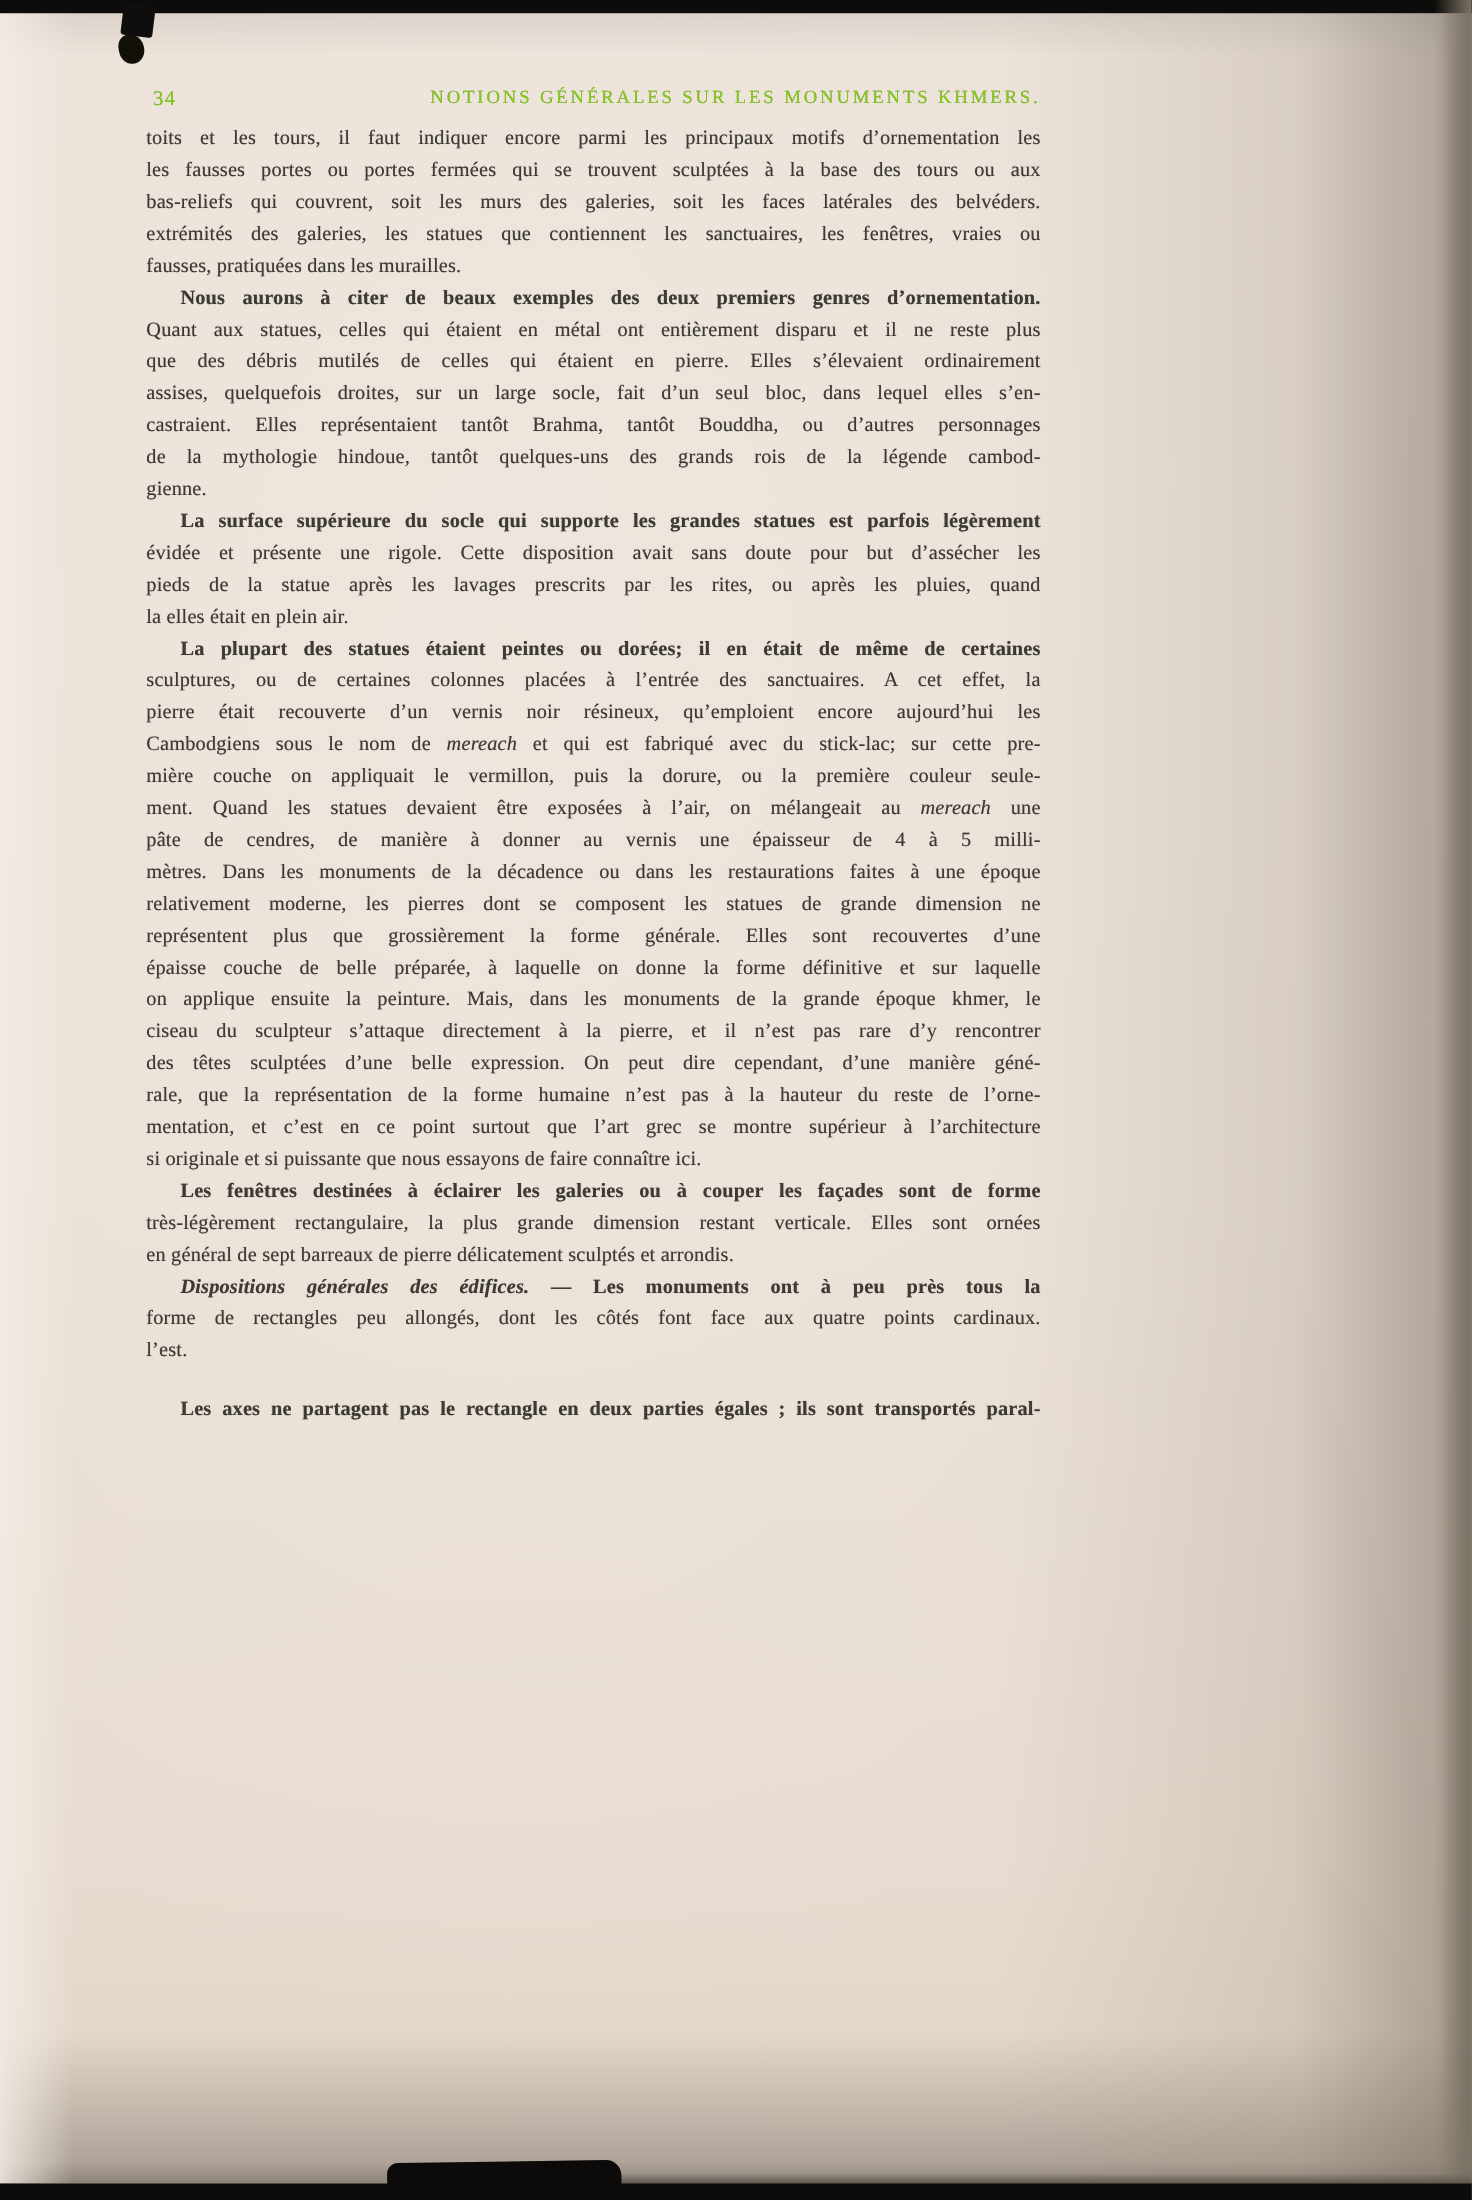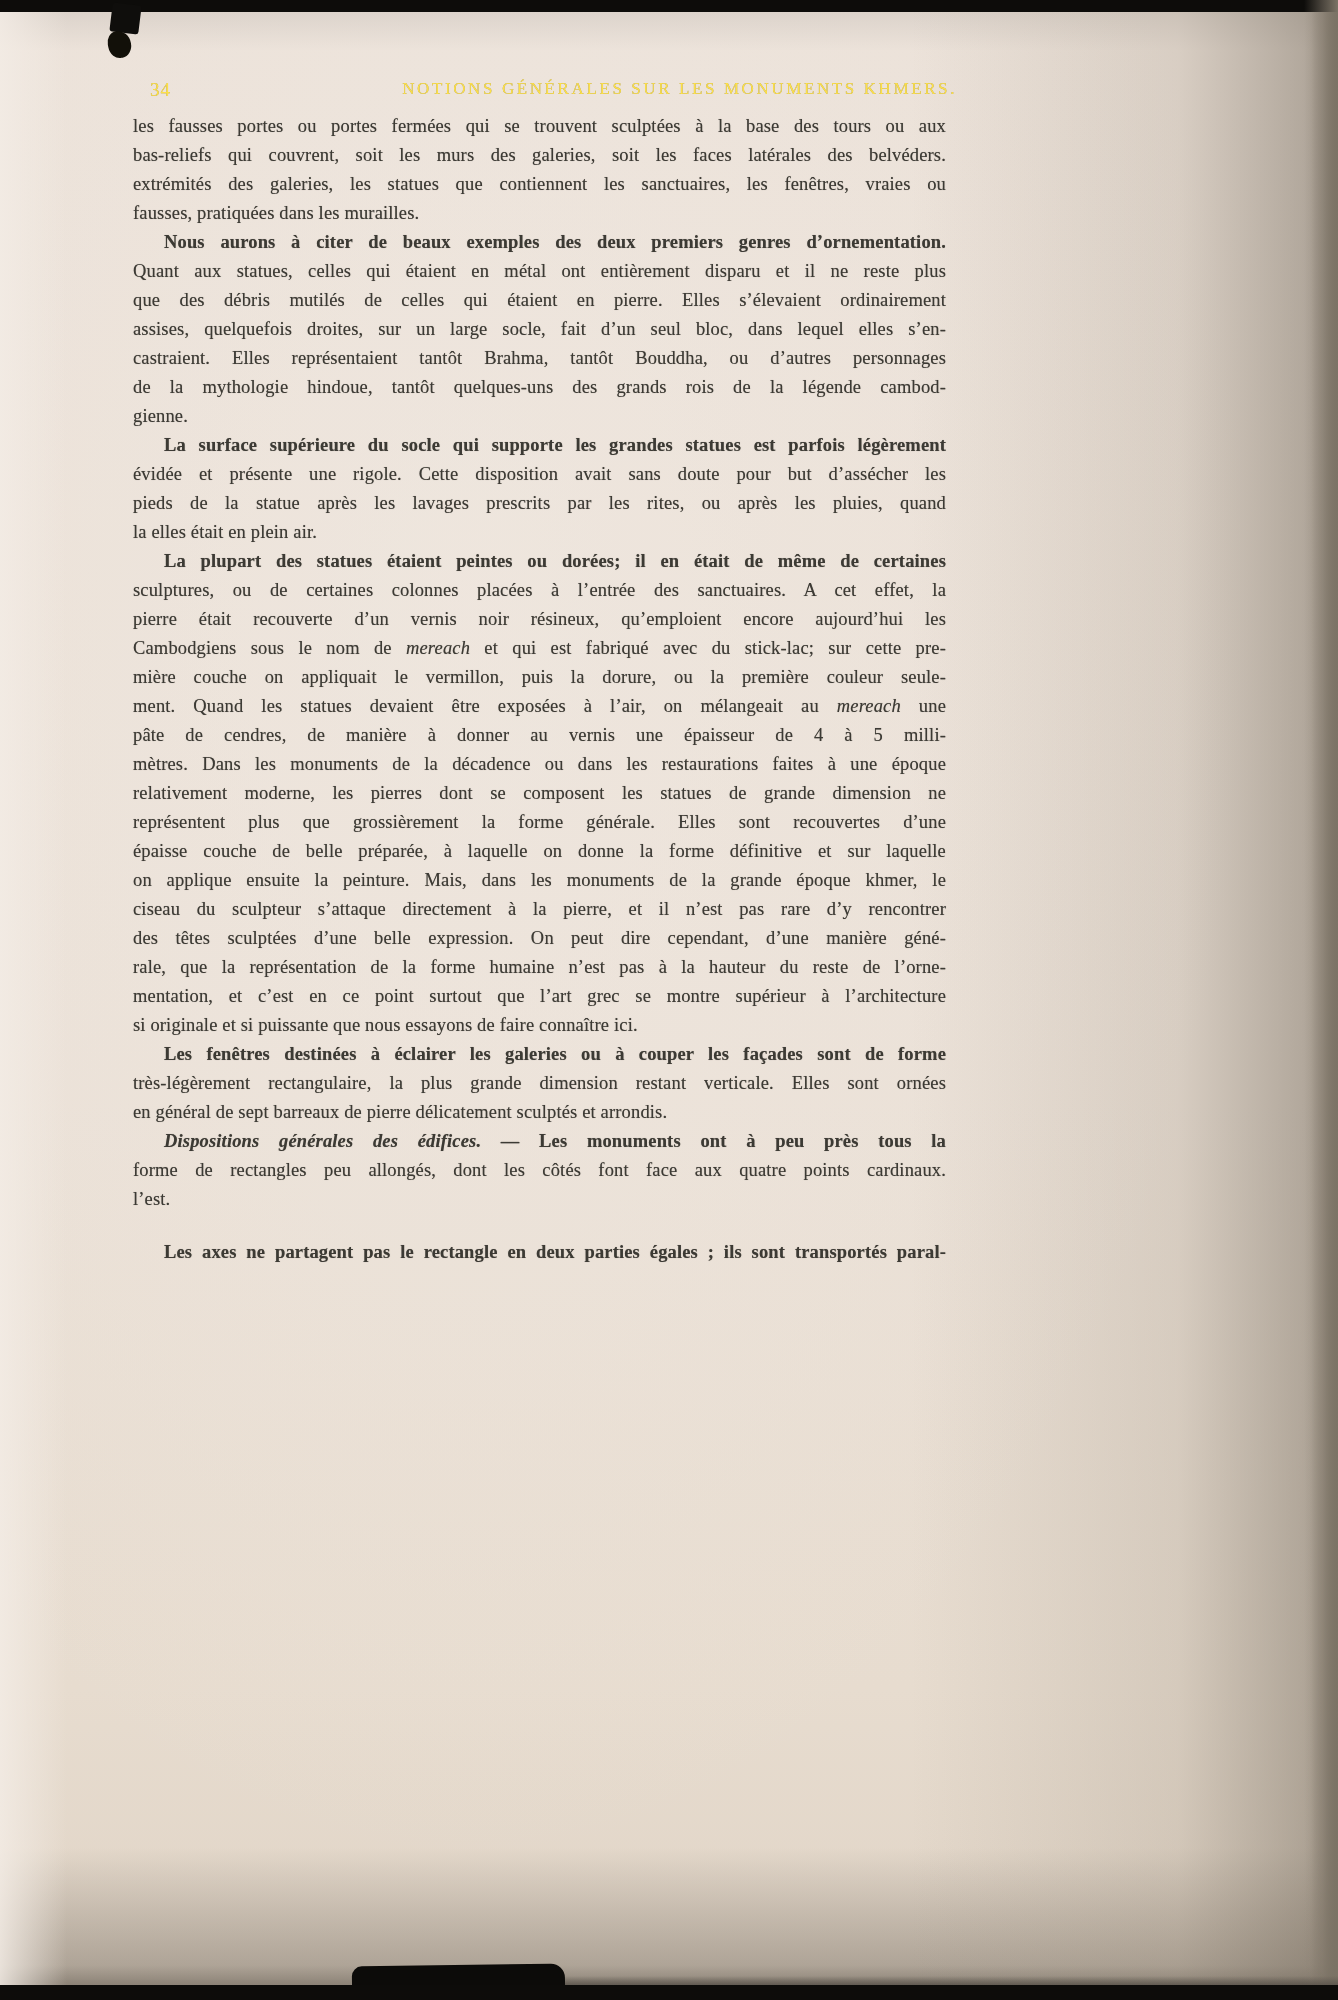"34" .header { color: #fde047 -> #84cc16; left: 144px -> 133px }
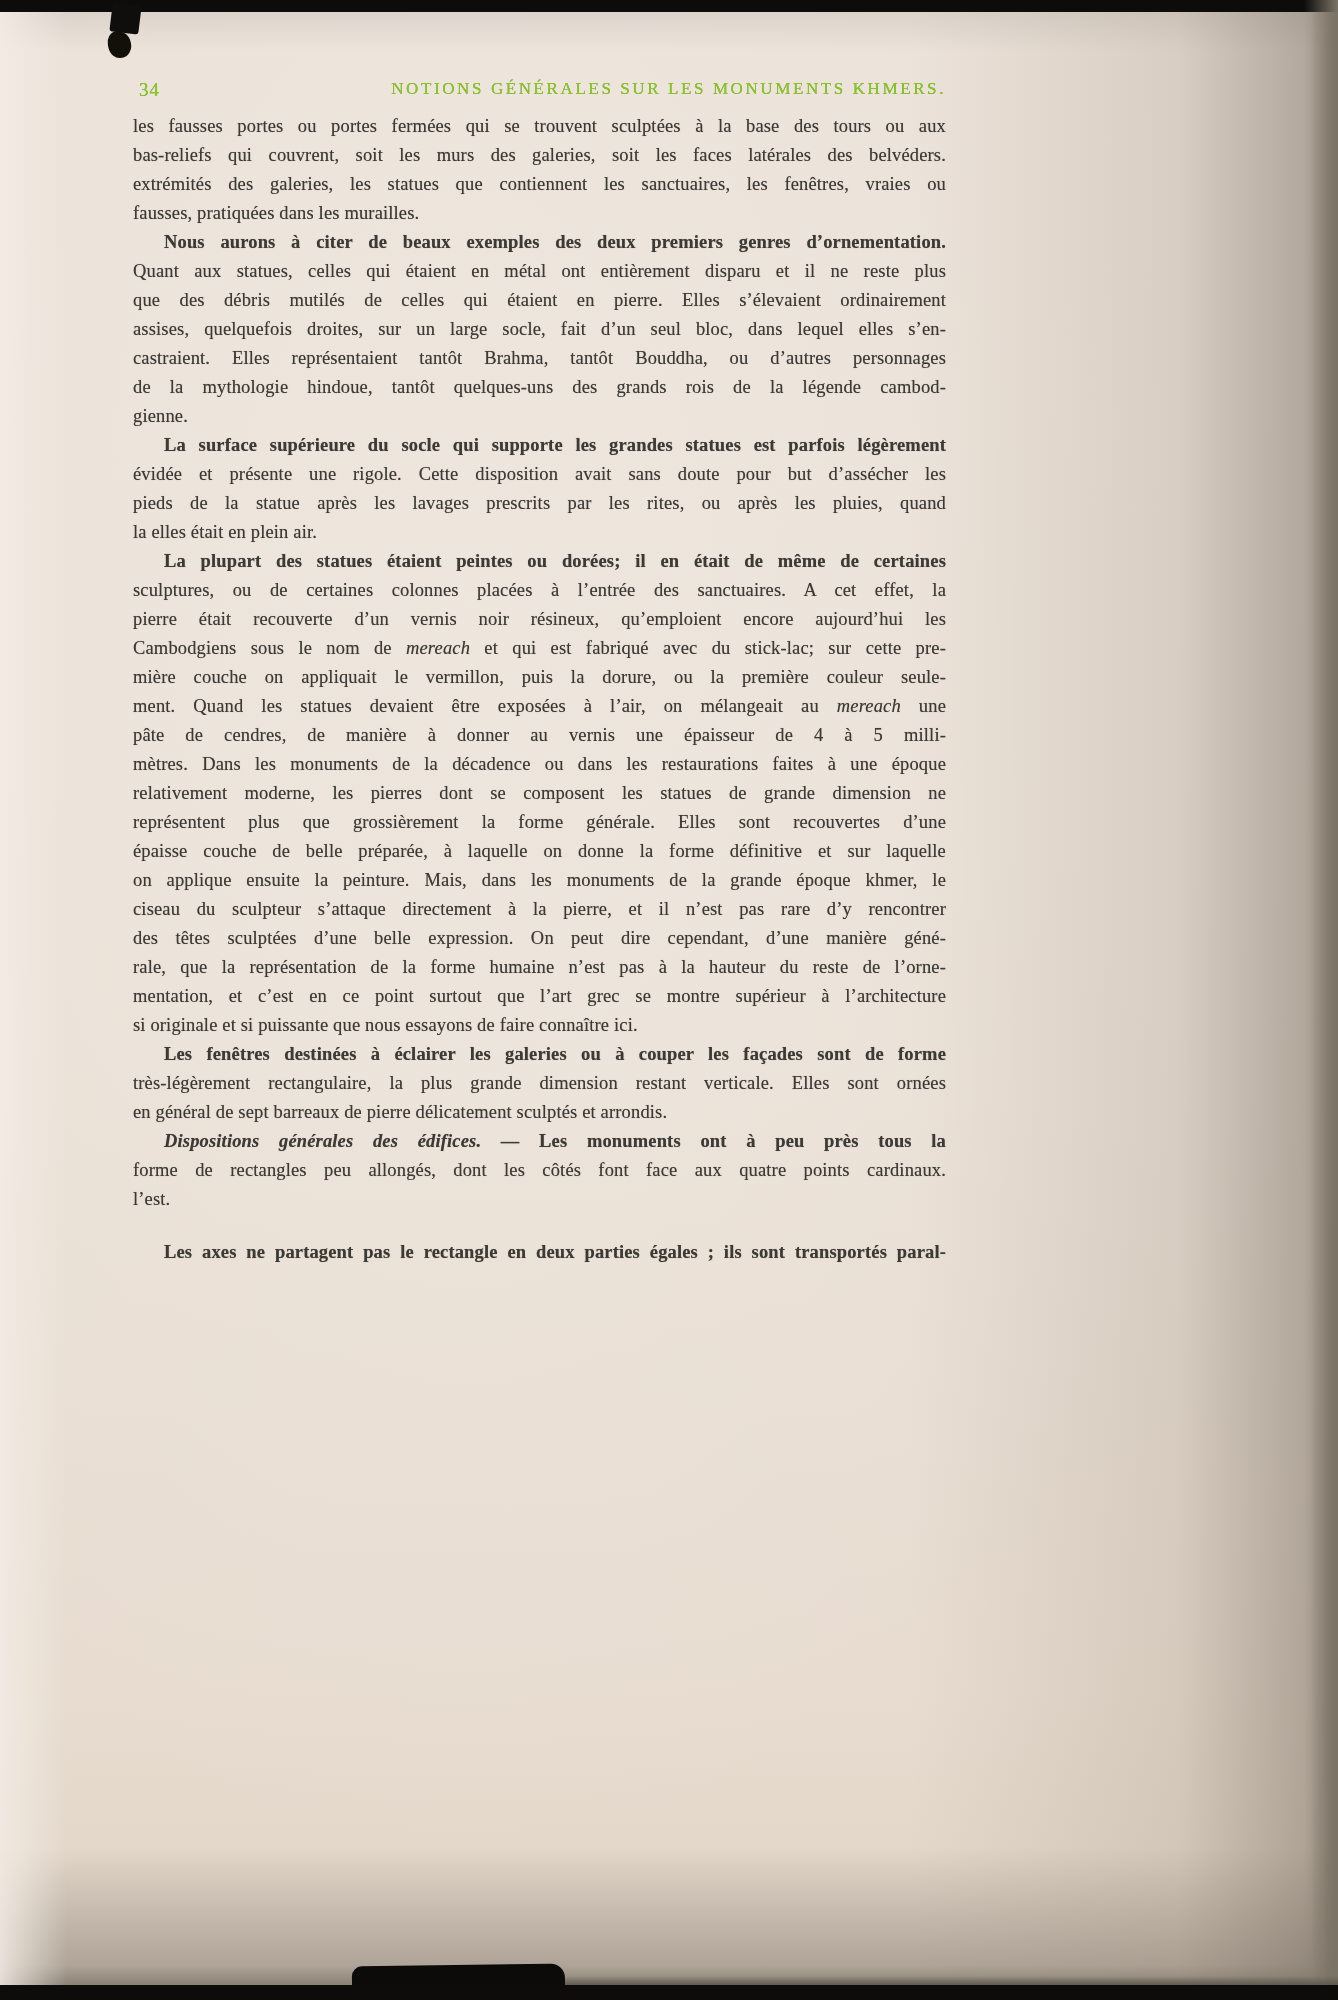"toits et les tours, il" div.line { html: none -> <div><span>toits et les tours, il faut indiquer encore parmi les principaux motifs d’ornementation les</span></div> }
